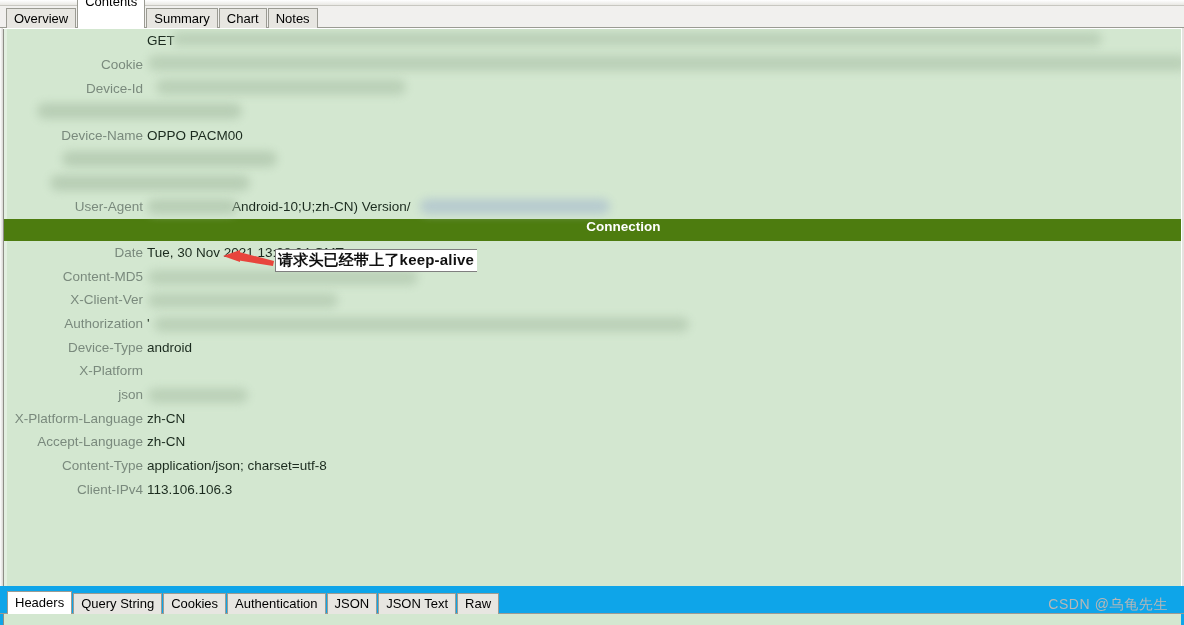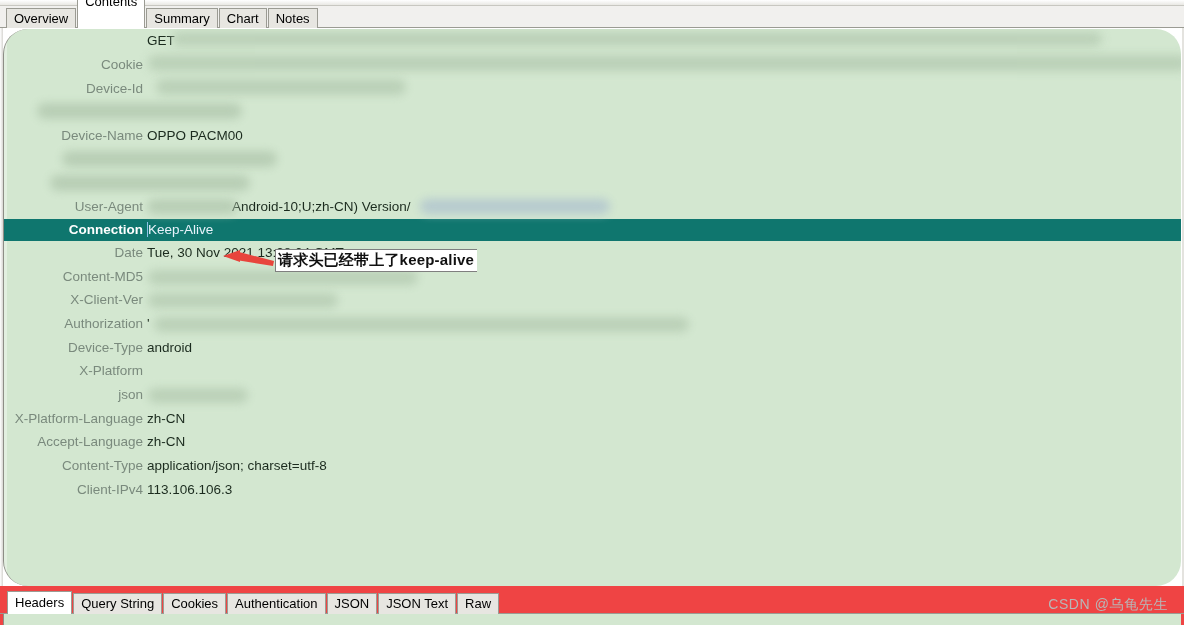"GET" .content-pane { border-radius: 25px -> none }
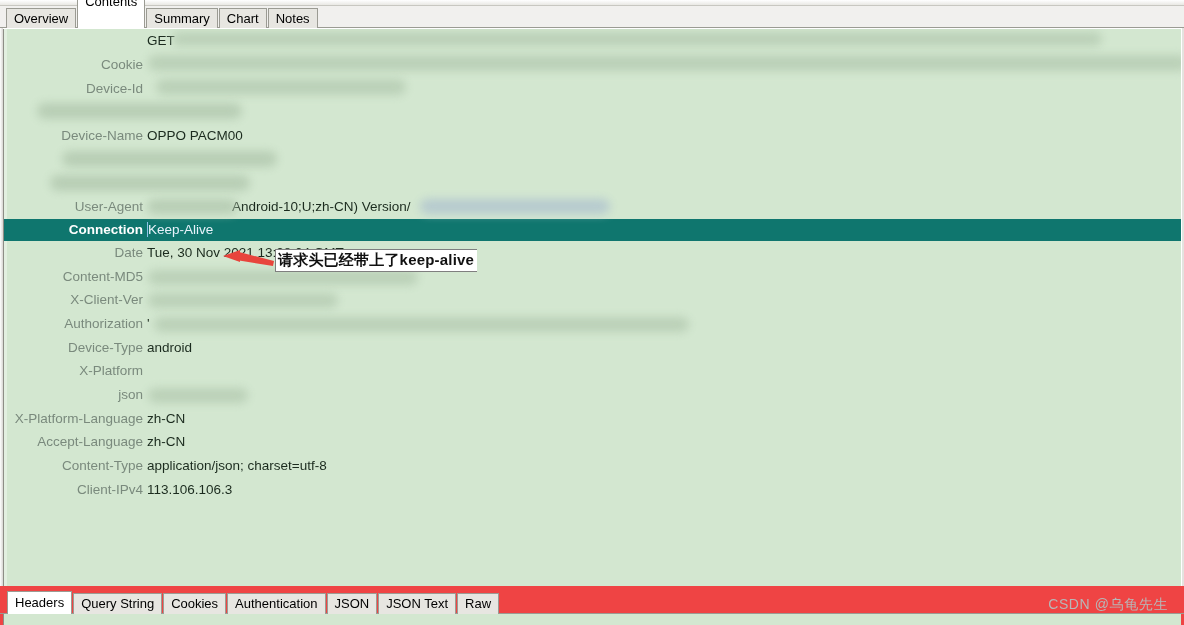"Connection" .hdr-row.selected { background: #0f766e -> #4d7c0f; flex-direction: none -> column }
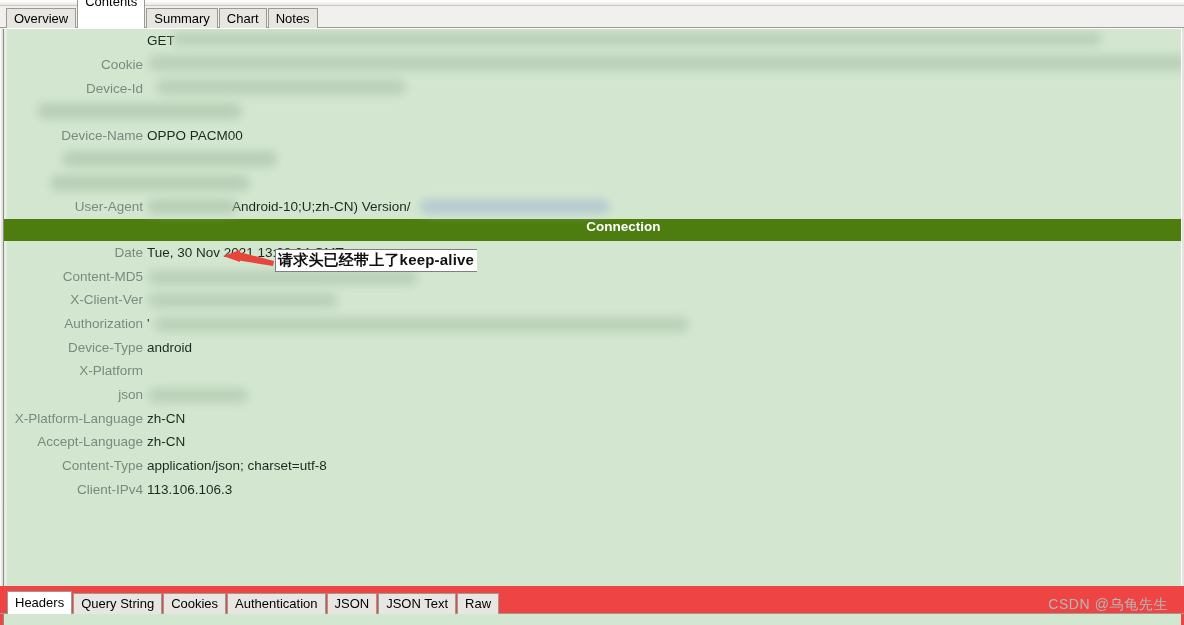"Headers" .bottom-tabstrip { background: #ef4444 -> #0ea5e9 }
